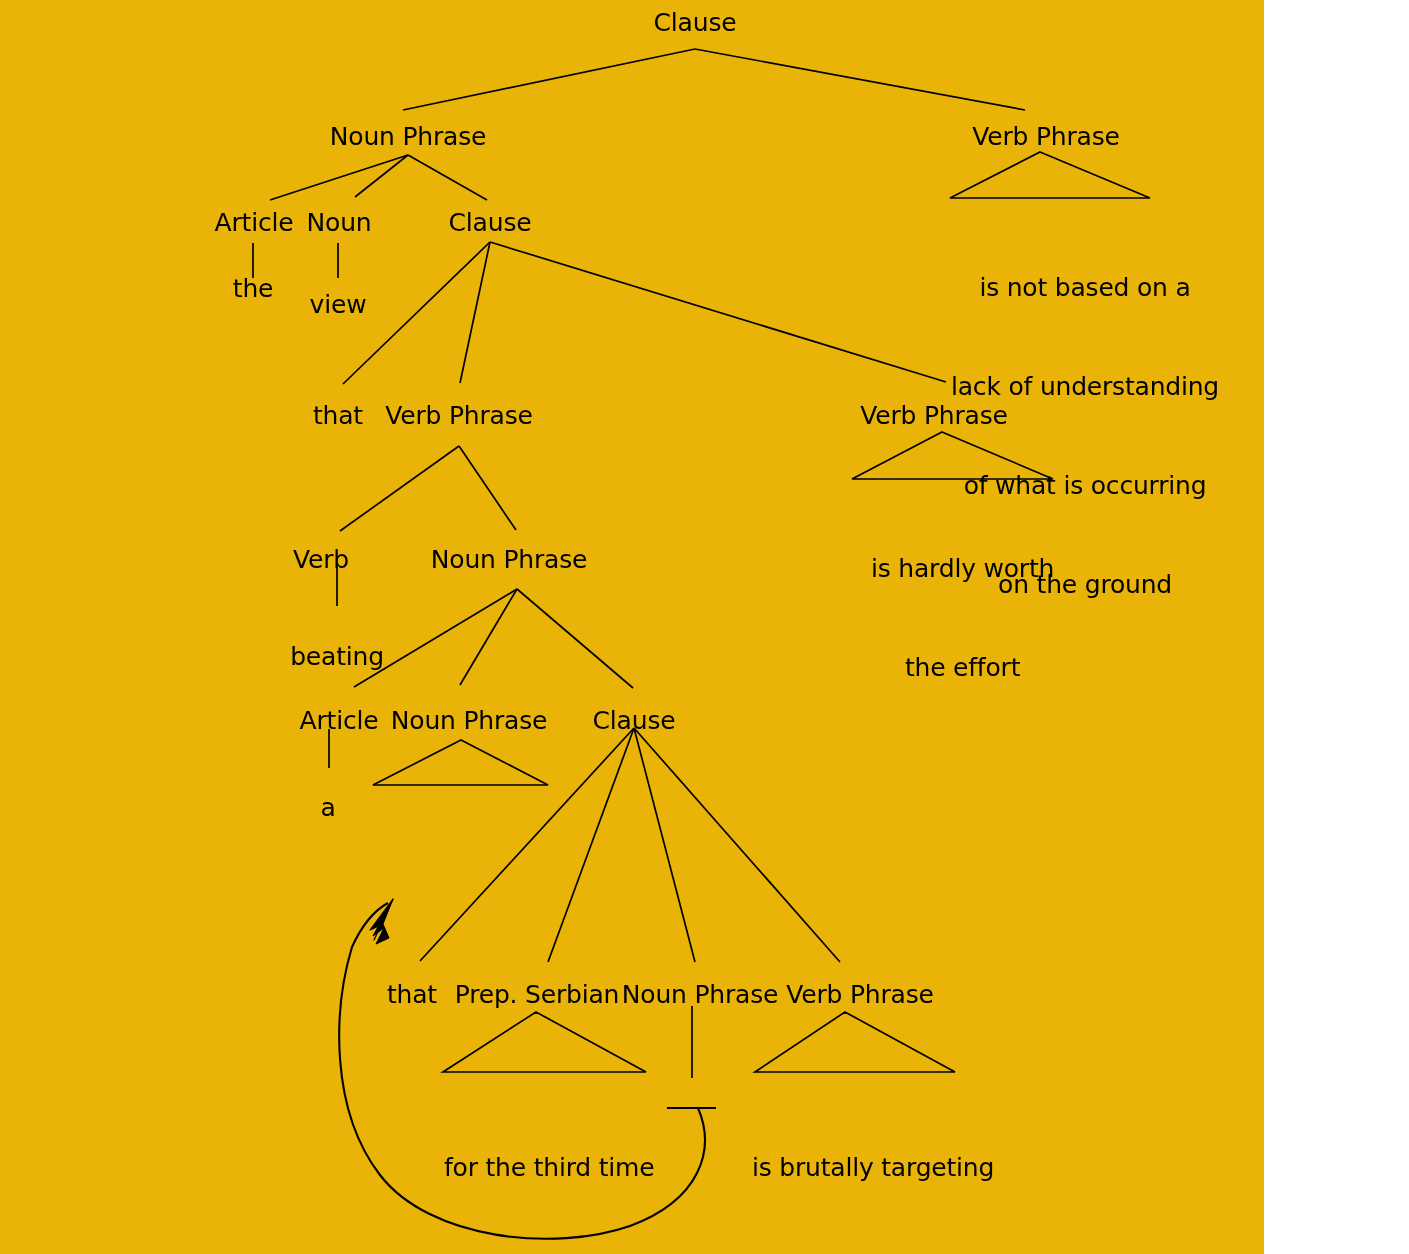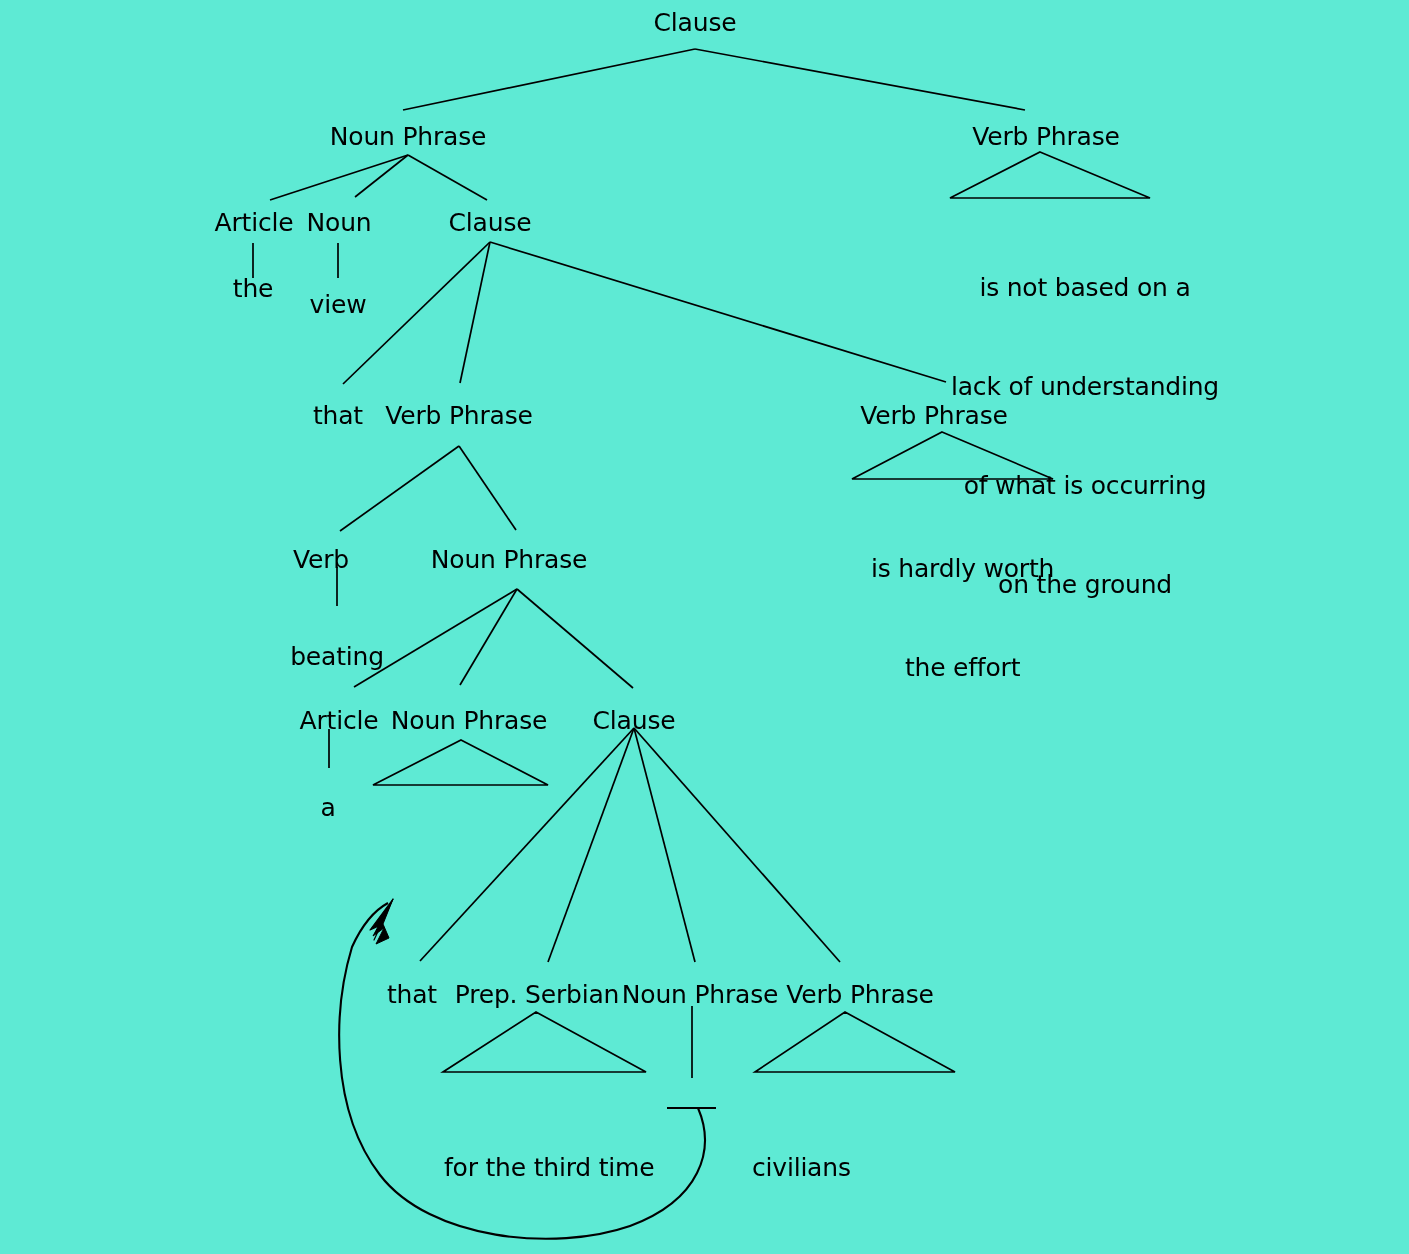"Clause" #tree-root { background: #5eead4 -> #eab308; width: 1409px -> 1264px }
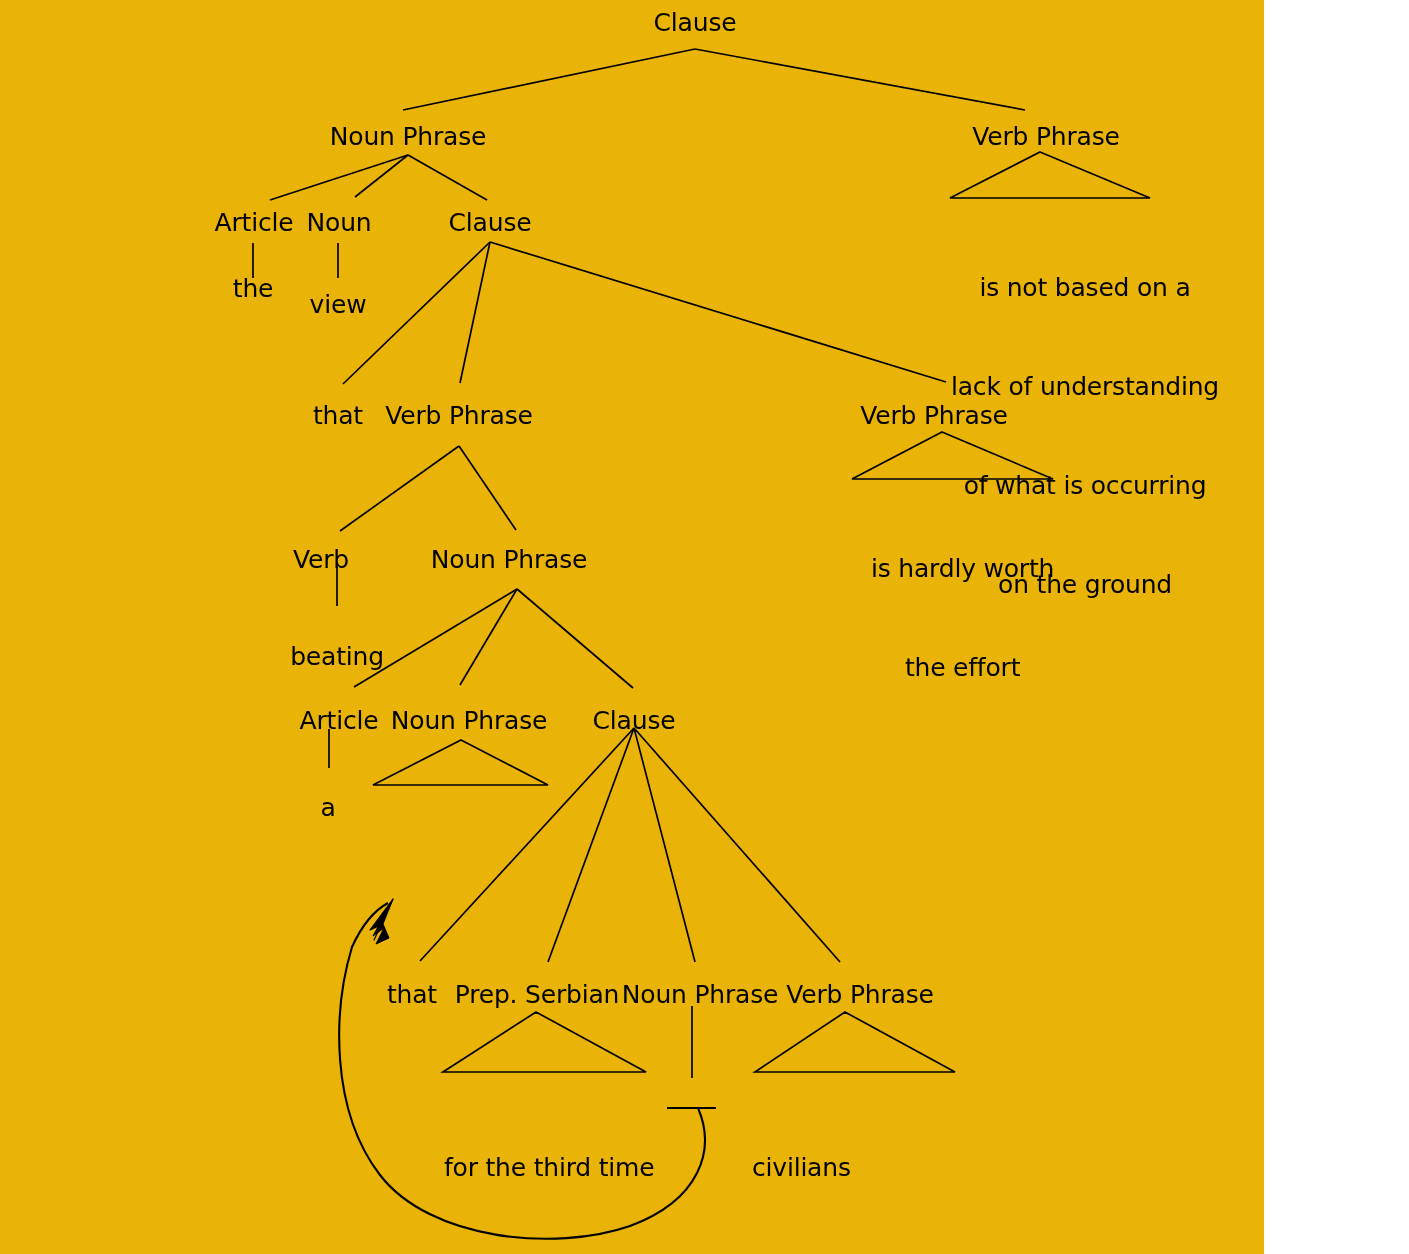"is brutally targeting" div { html: none -> <div>is brutally targeting</div> }
